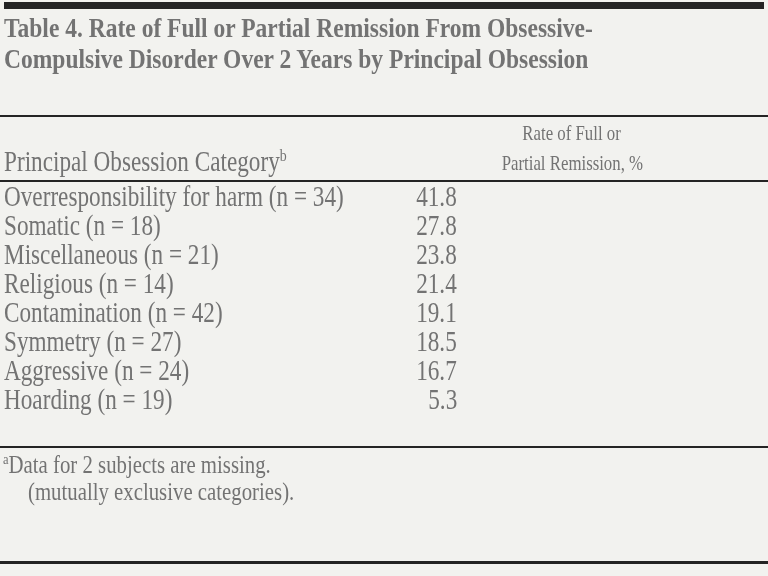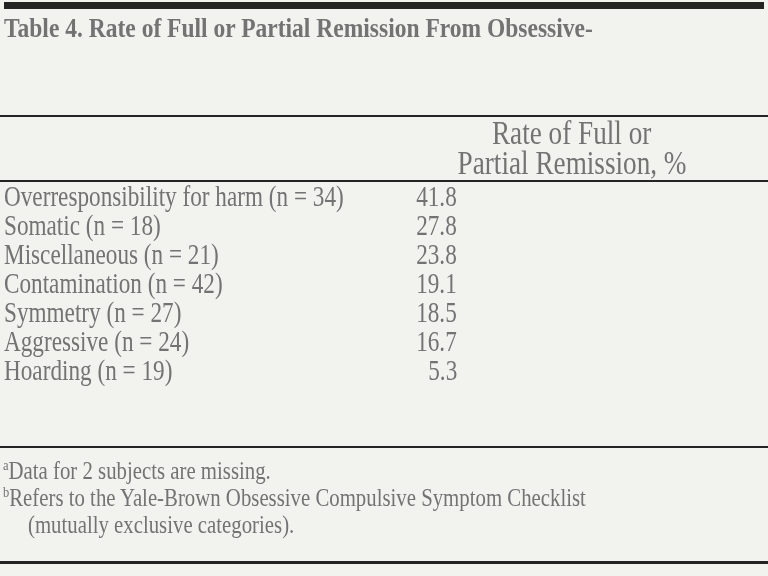"Compulsive Disorder Over 2 Years" div.title-line { html: none -> <div><span>Compulsive Disorder Over 2 Years by Principal Obsession</span></div> }
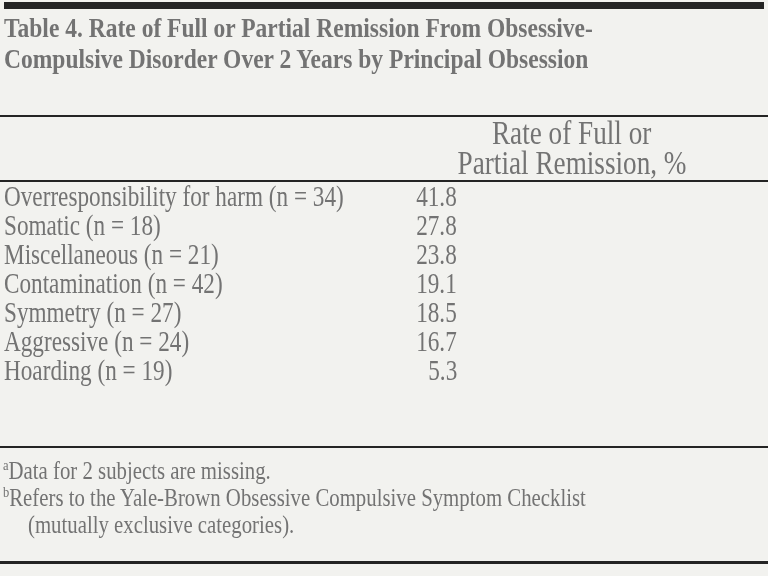"Rate of Full or" .thead-rate { font-size: 34px -> 21px }
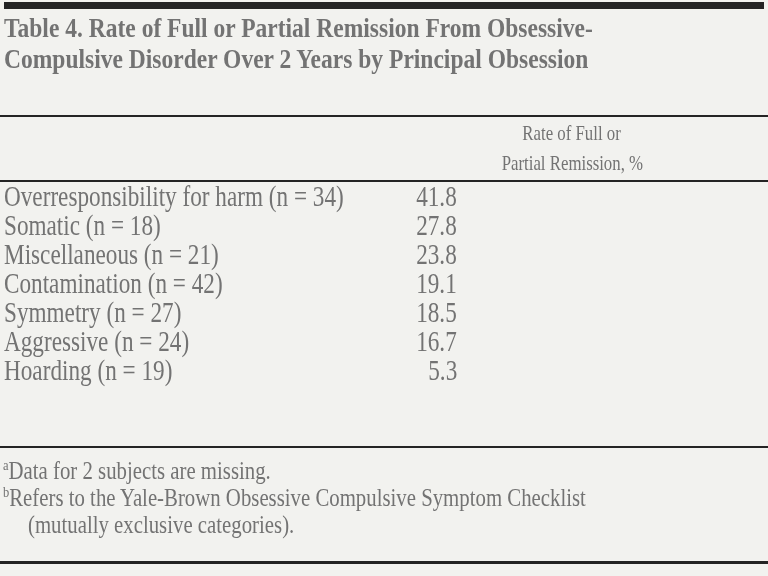"Principal Obsession Categoryb" div.thead-cat { html: none -> <div> <span><span>Principal Obsession Category</span><sup>b</sup></span> </div> }
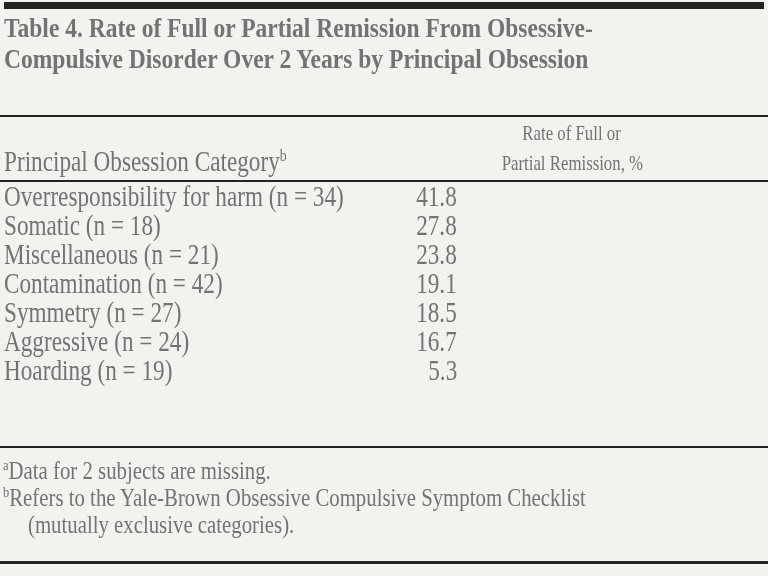"Religious (n = 14)" div.trow { html: none -> <div> <span>Religious (n = 14)</span> <span>21.4</span> </div> }
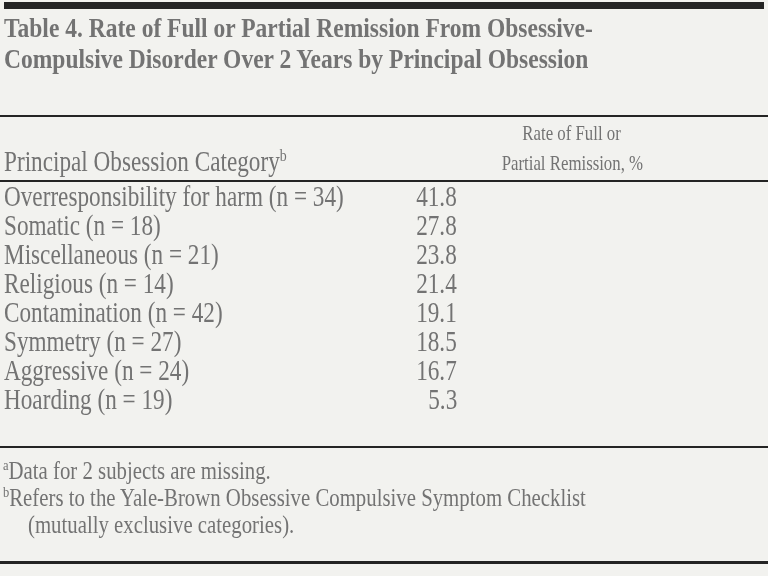"aData for 2 subjects are" .footnotes { margin-top: 6px -> none }
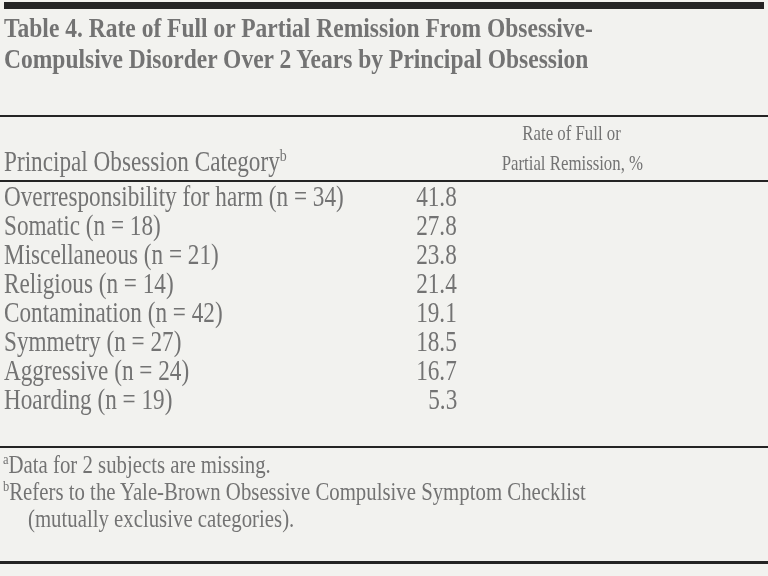"bRefers to the Yale-Brown Obsessive" div.fn-line { html: <div> <span><sup>b</sup><span>Refers to the Yale-Brown Obsessive Compulsive Symptom Checklist</span></span> </div> -> none }
